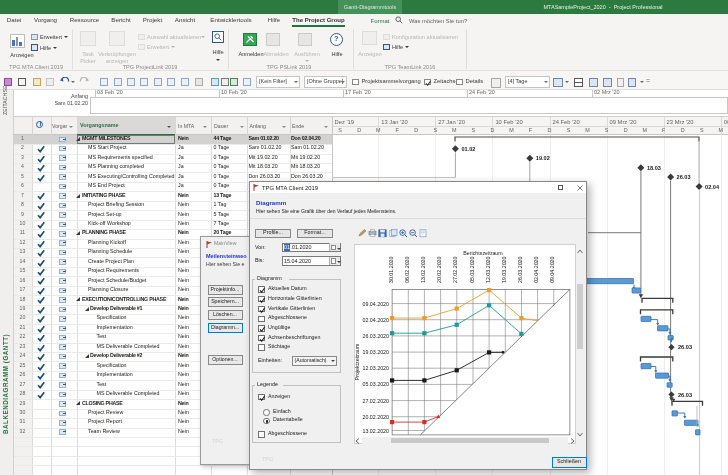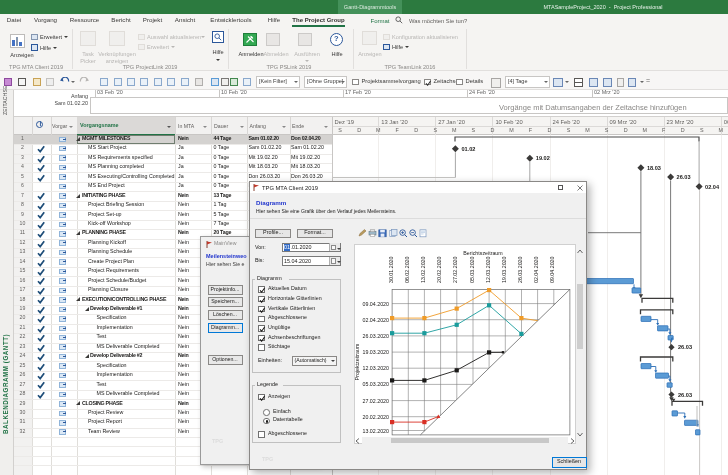"Vorgänge mit Datumsangaben der Zeitachse" div.t { html: <div>Vorgänge mit Datumsangaben der Zeitachse hinzufügen</div> -> none }
